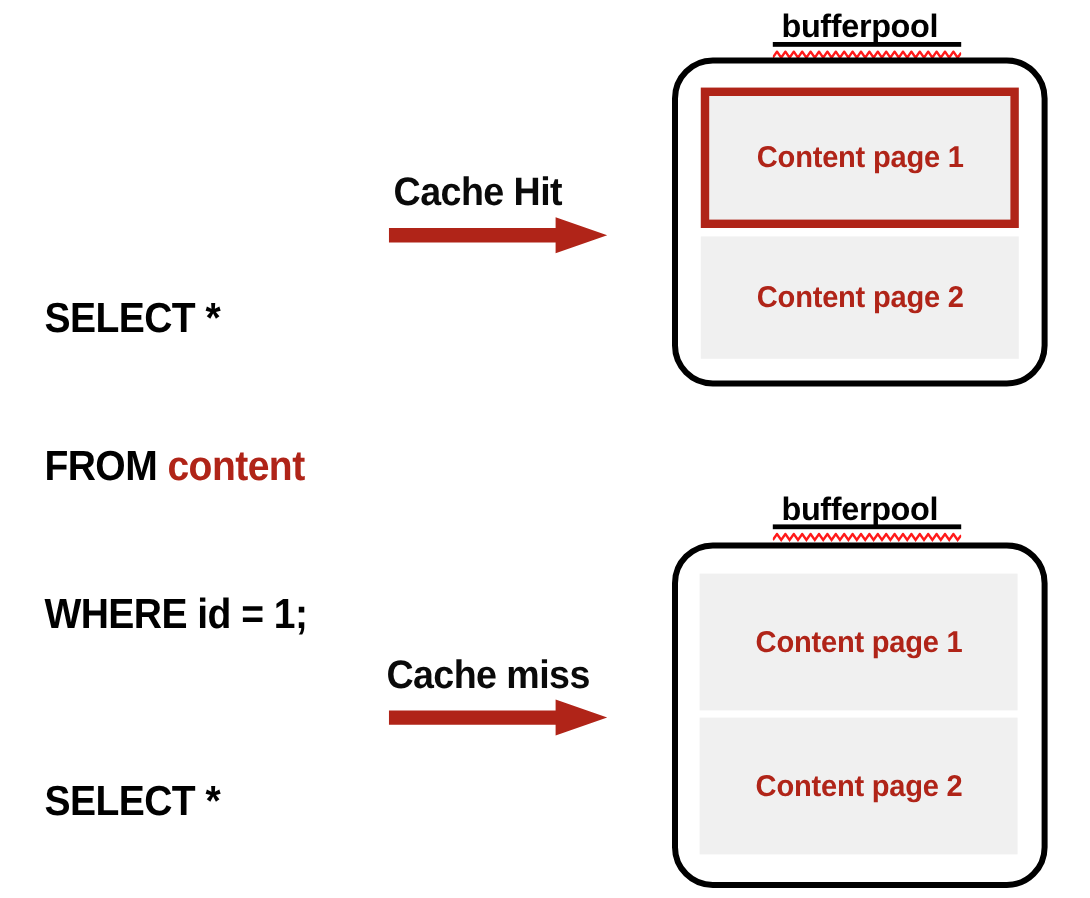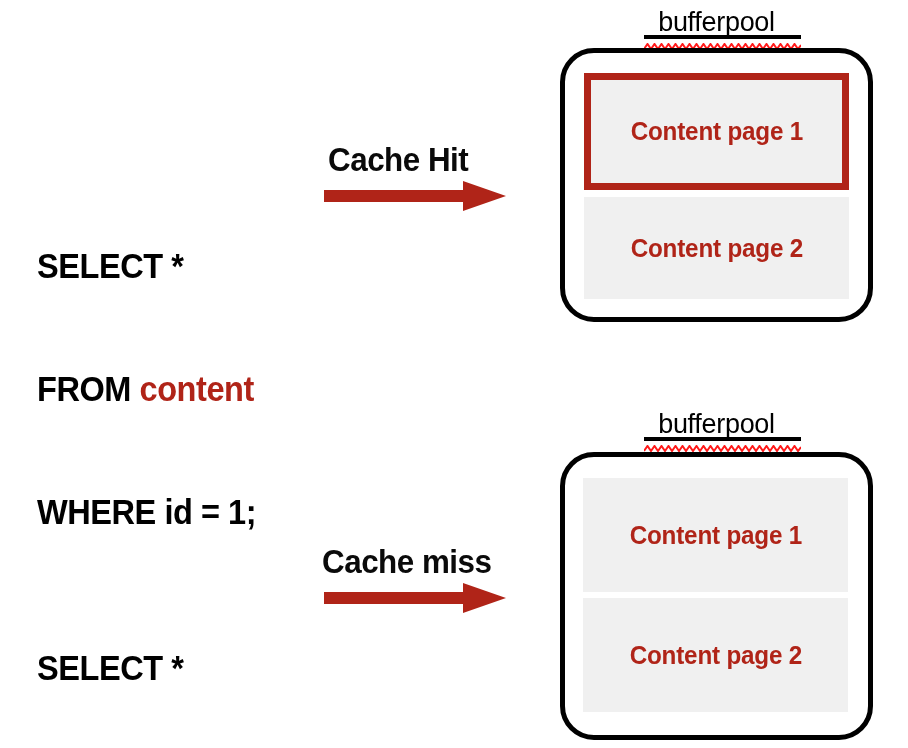"bufferpool" .pool-title { font-weight: normal -> bold }
